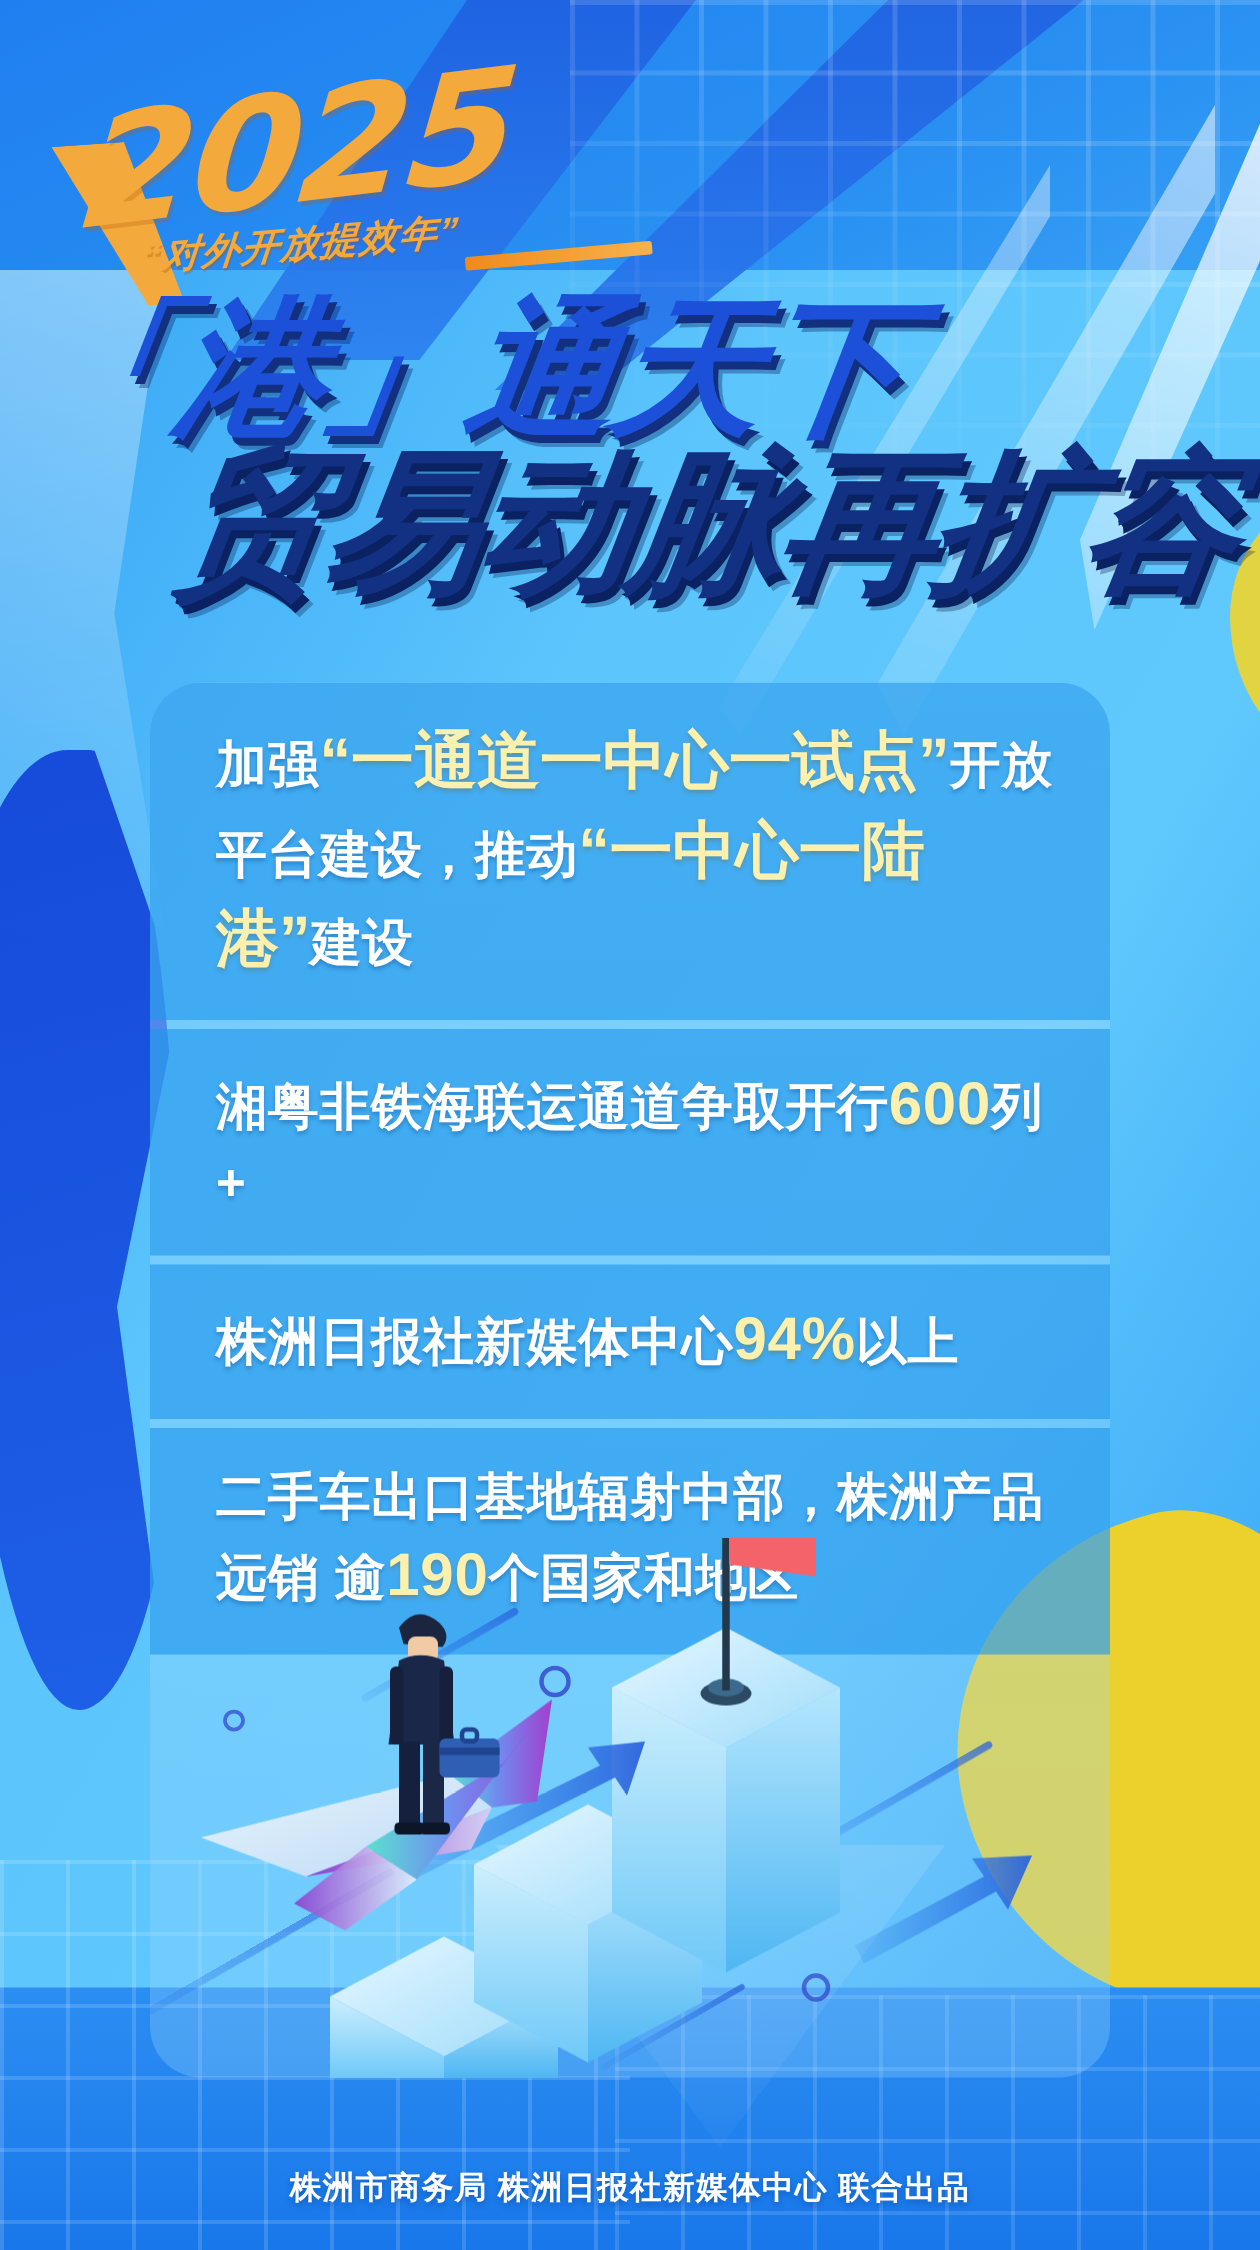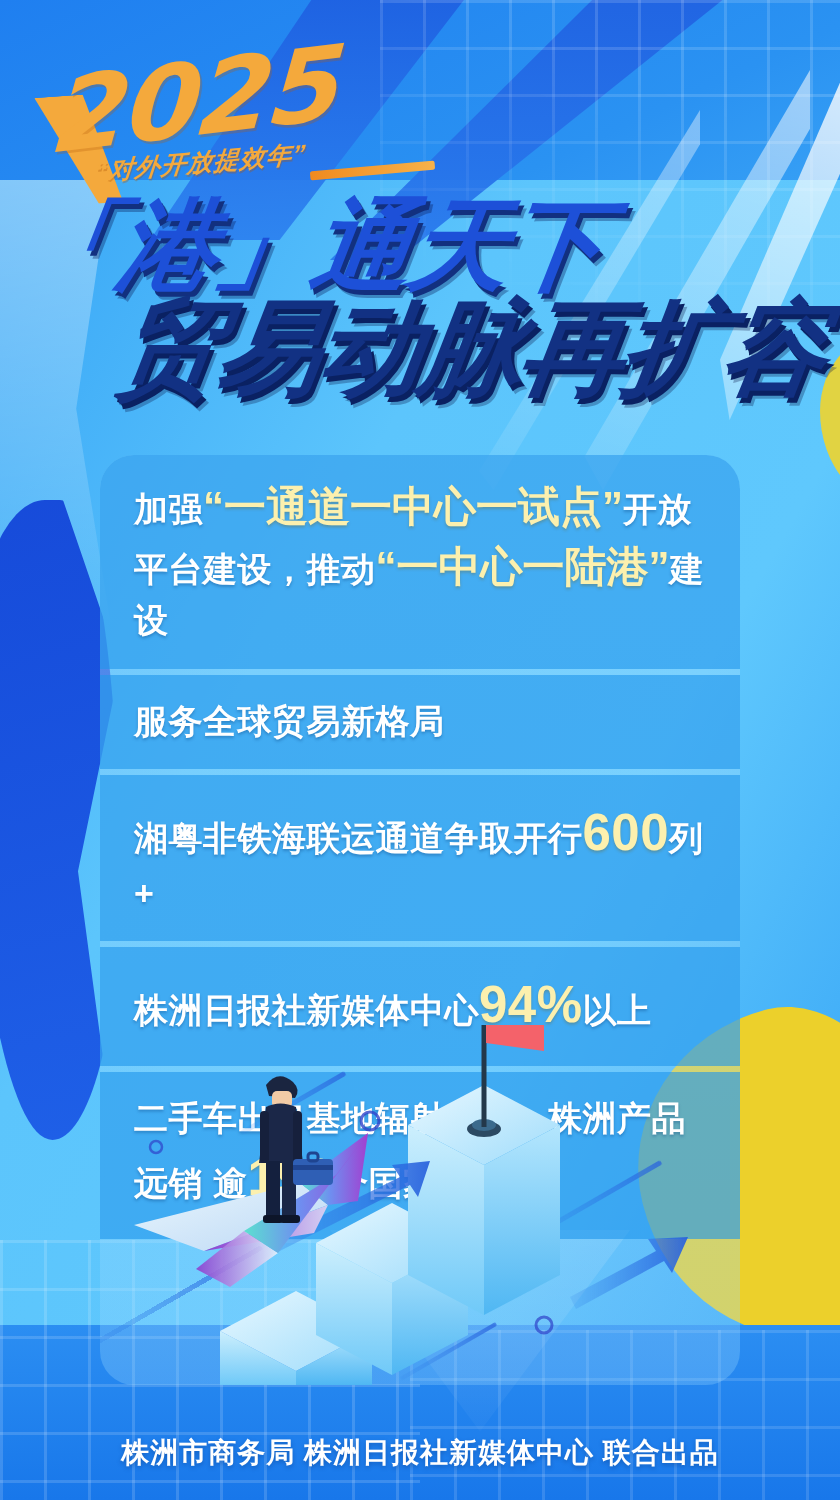"加强“一通道一中心一试点”开放平台建设，推动“一中心一陆港”建设" .row { padding: 22px 34px 24px 34px -> 22px 34px 24px 44px }
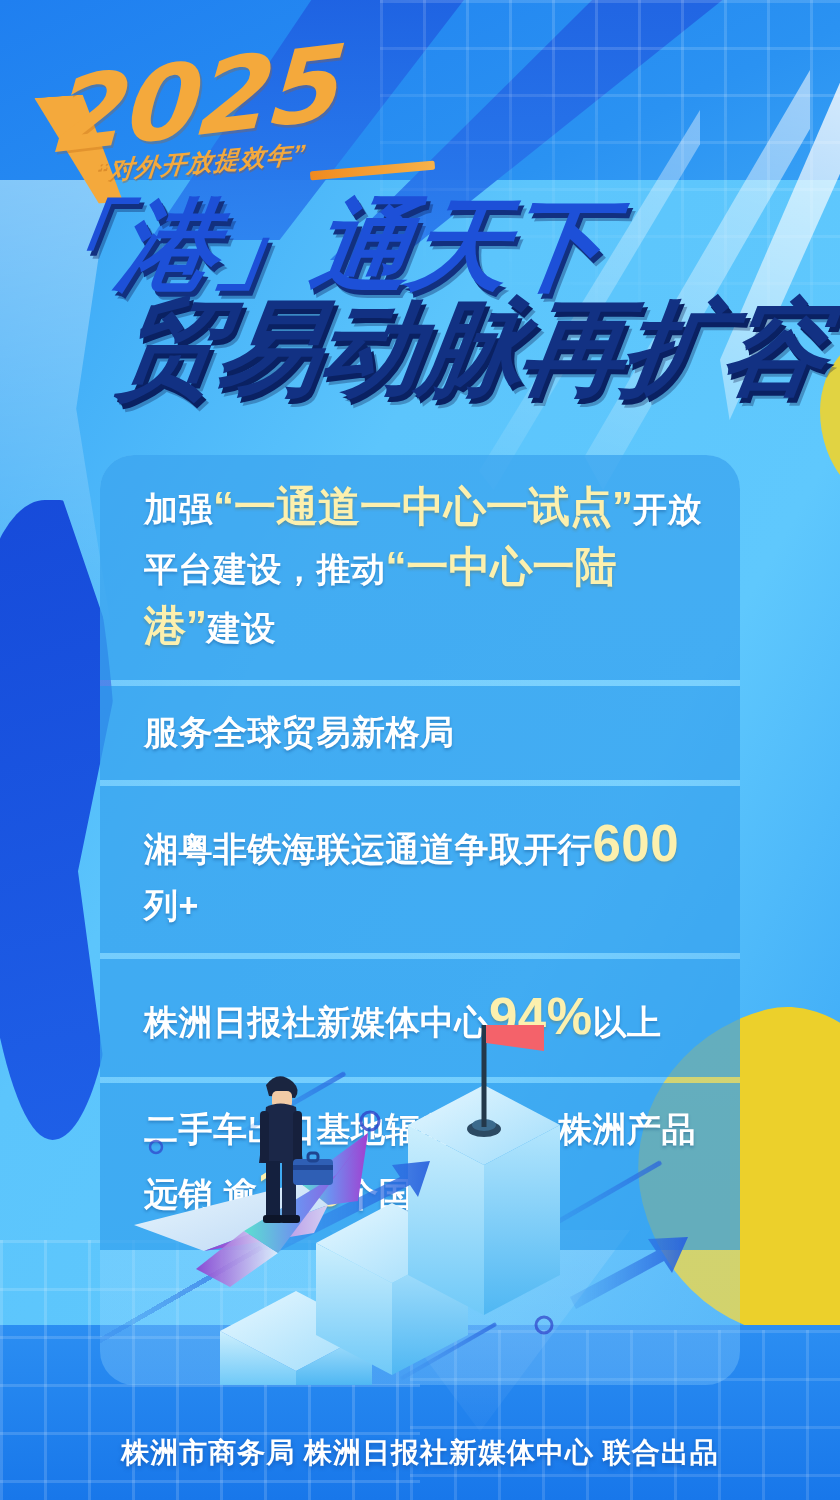"服务全球贸易新格局" div.row { html: <div> <p><span>服务全球贸易新格局</span></p> </div> -> none }
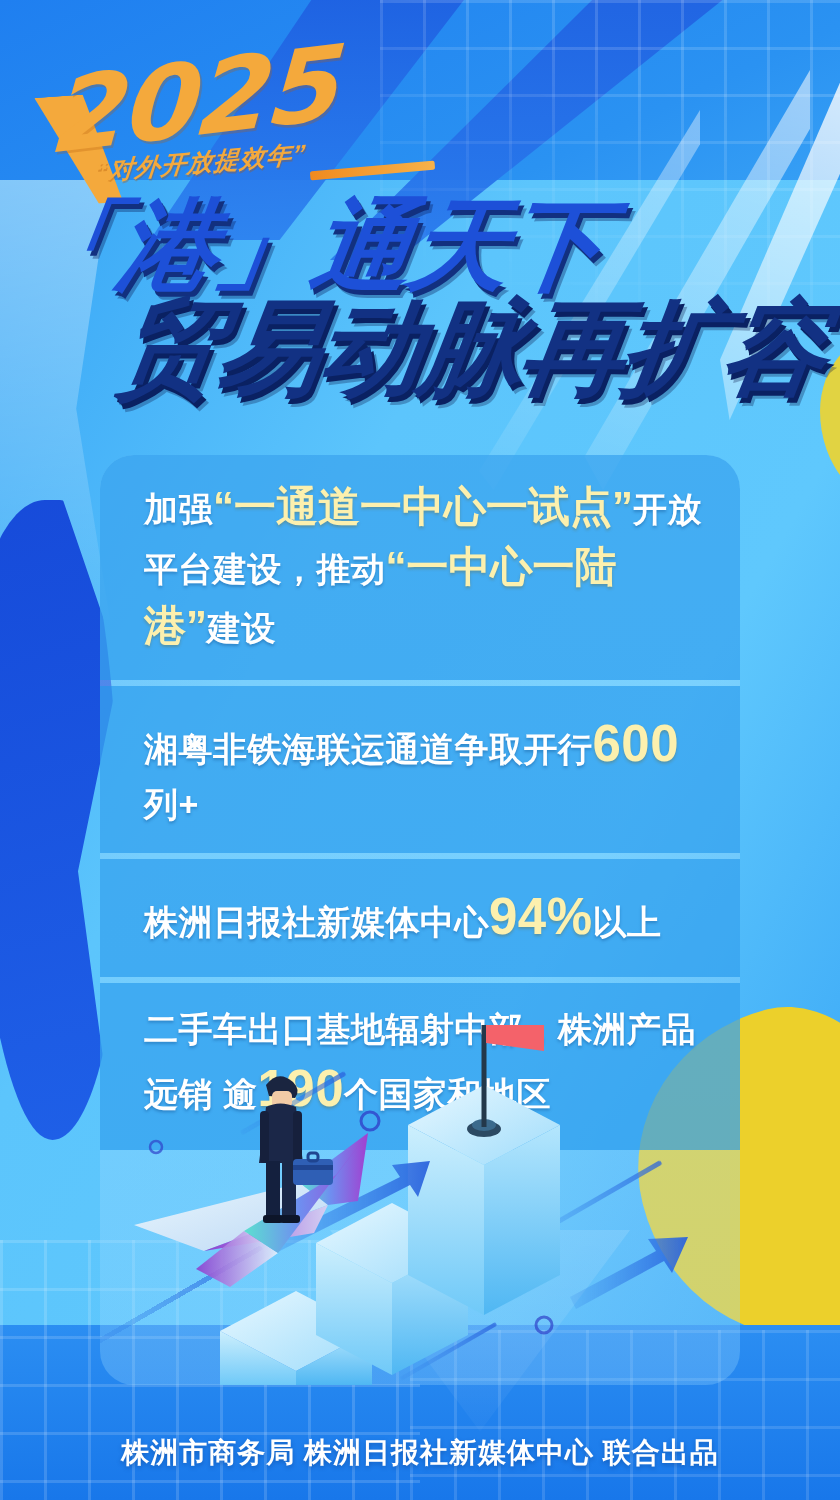"600" .row p .hl { font-size: 51px -> 40px }
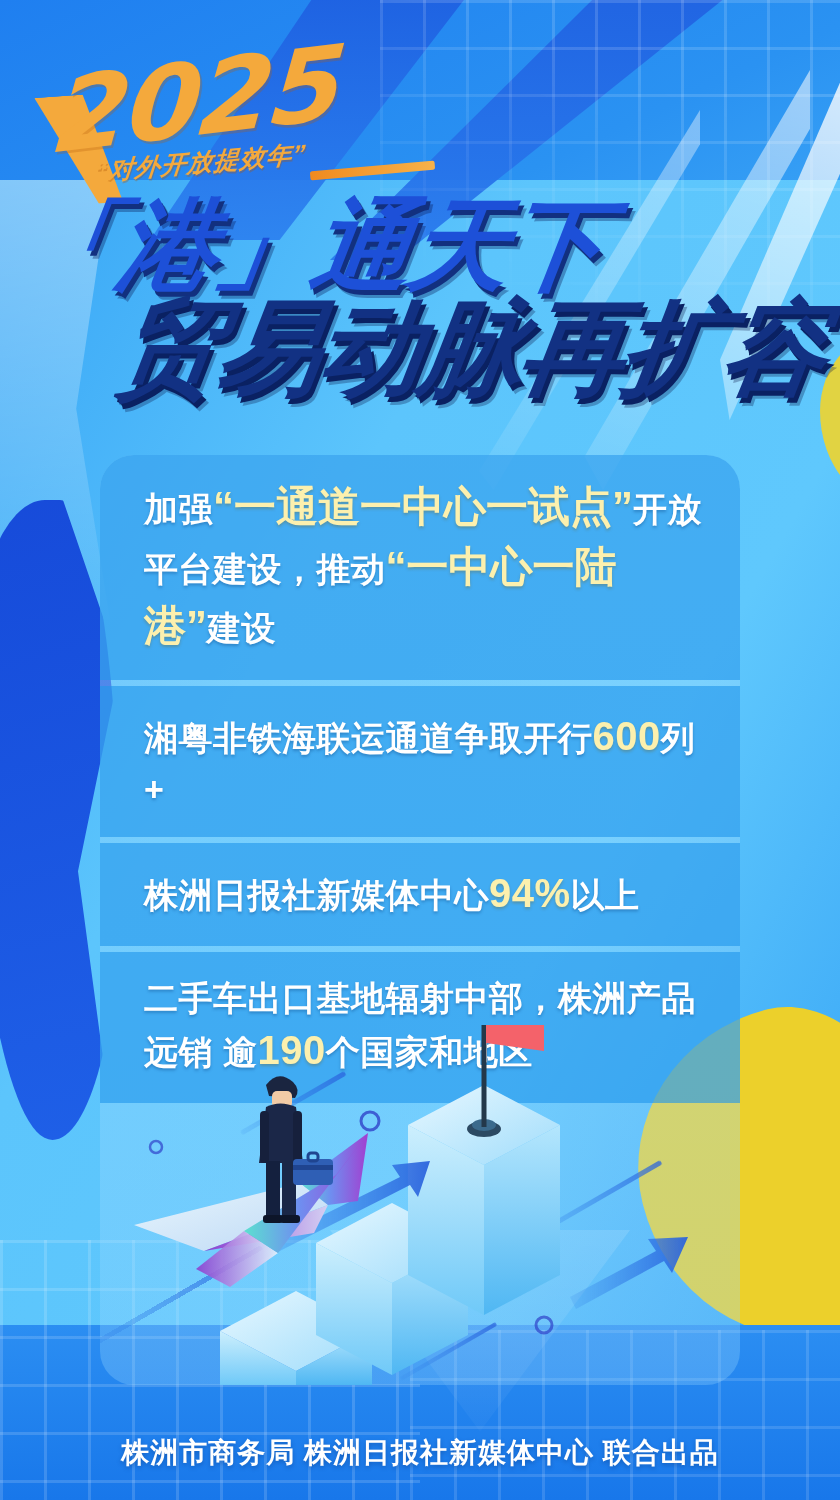"株洲市商务局 株洲日报社新媒体中心 联合出品" .footer span { font-size: 28px -> 21px }
